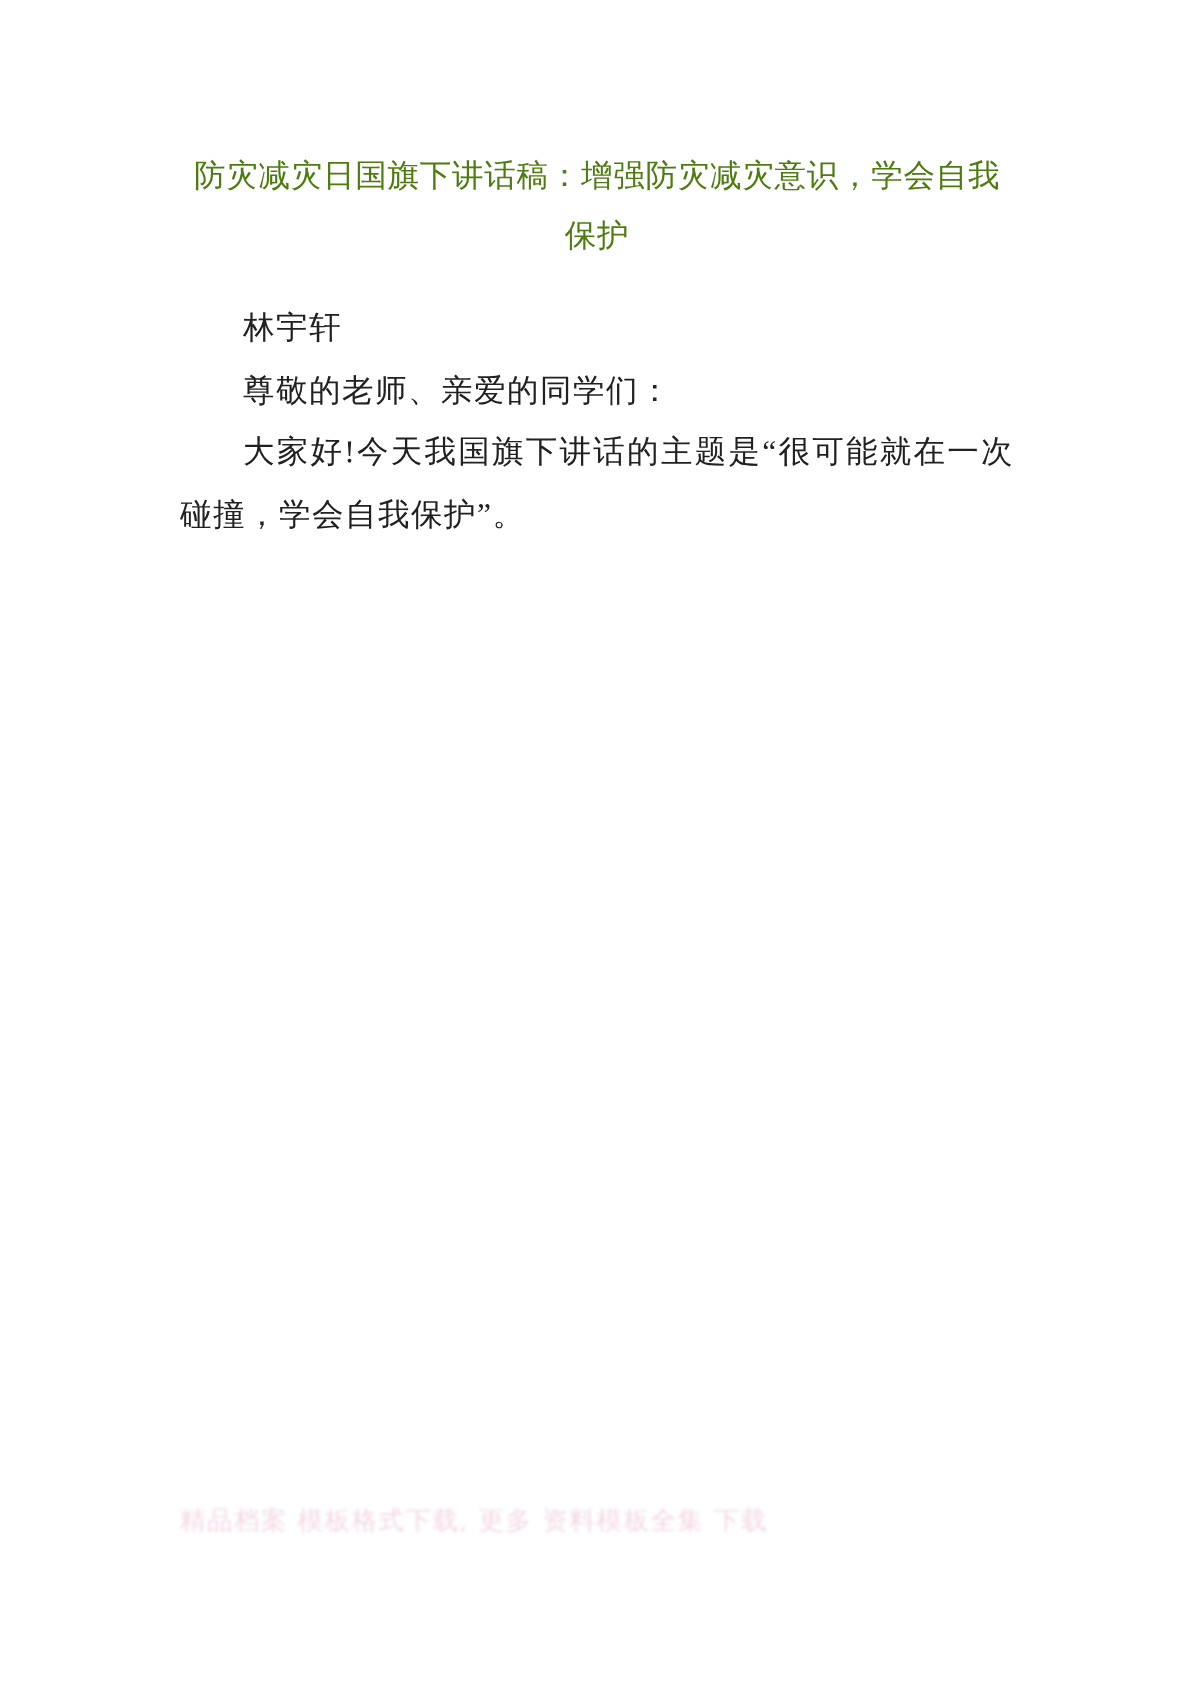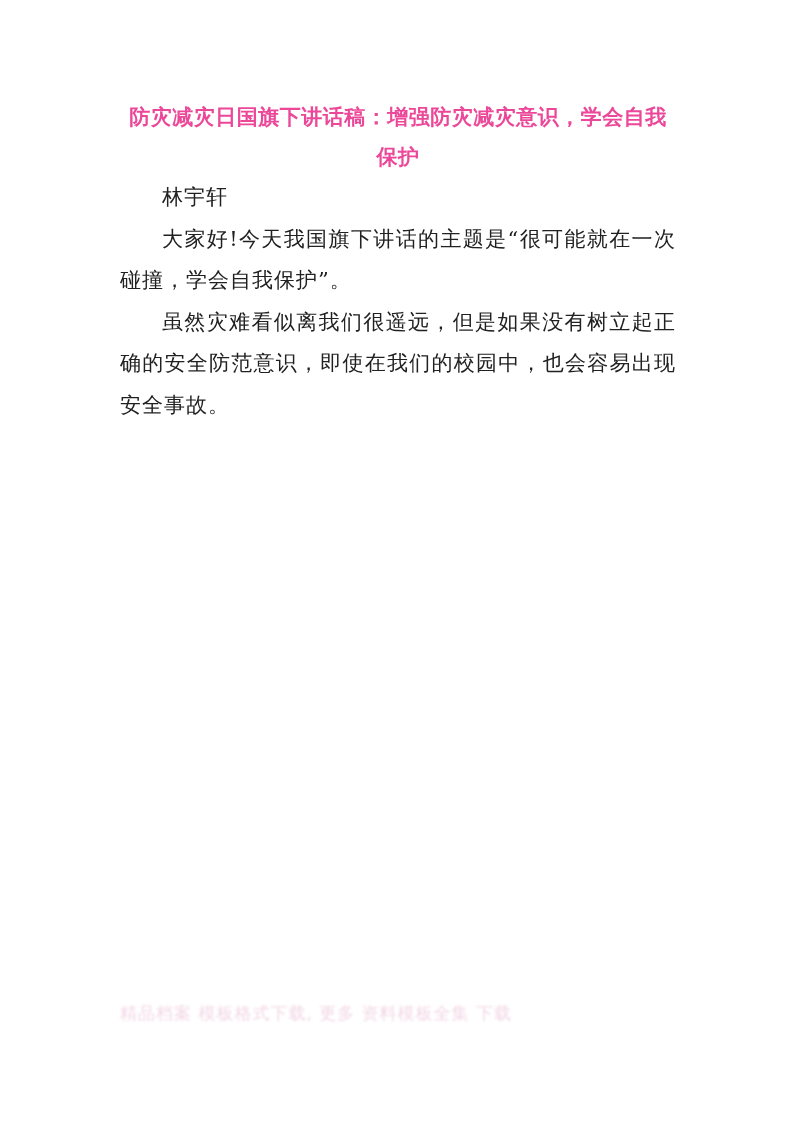"防灾减灾日国旗下讲话稿：增强防灾减灾意识，学会自我保护" .doc-title { color: #ec4899 -> #4d7c0f; font-weight: bold -> normal }
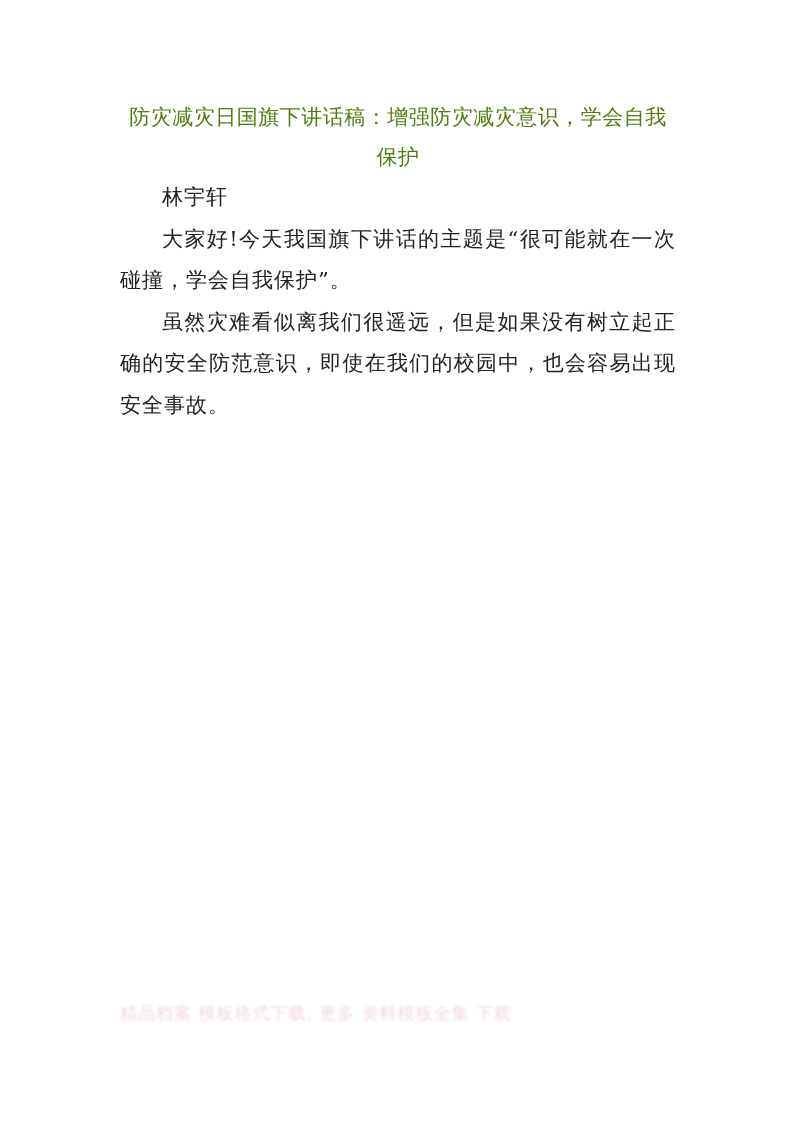"林宇轩" .paragraphs { font-family: none -> Liberation Serif, serif; margin-top: 0 -> 21px }
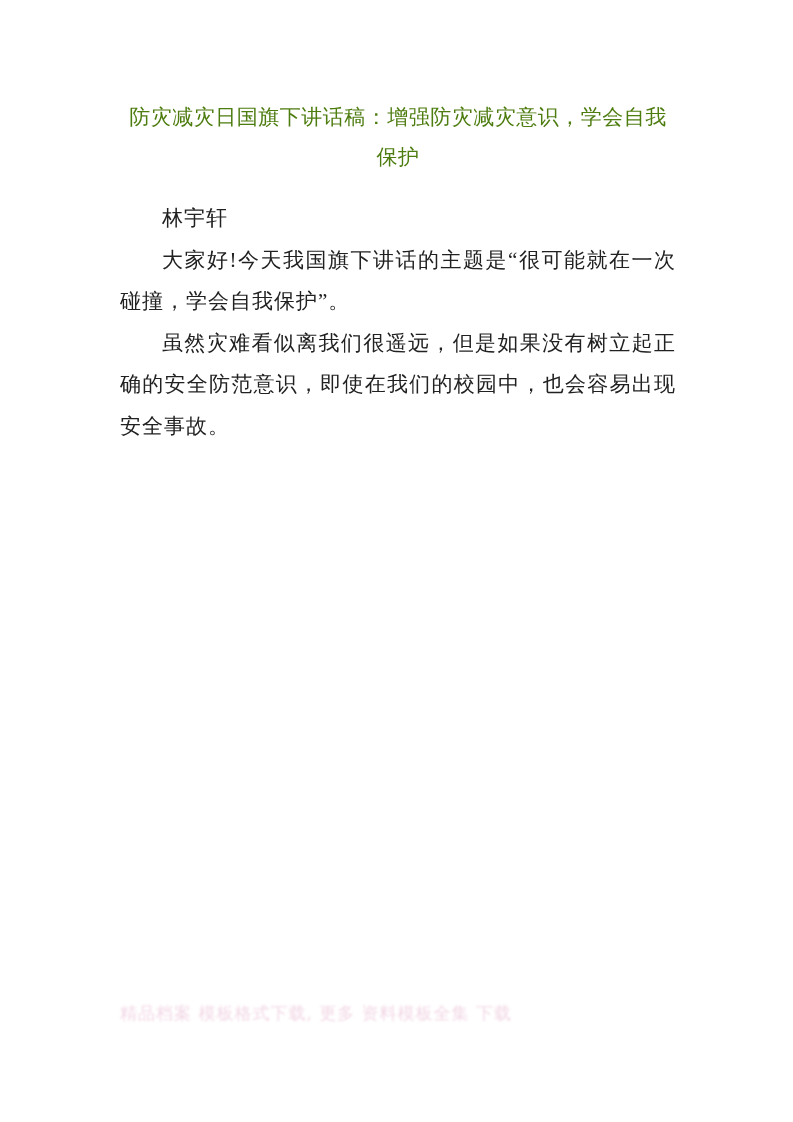"尊敬的老师、亲爱的同学们：" p { html: none -> <p>尊敬的老师、亲爱的同学们：</p> }
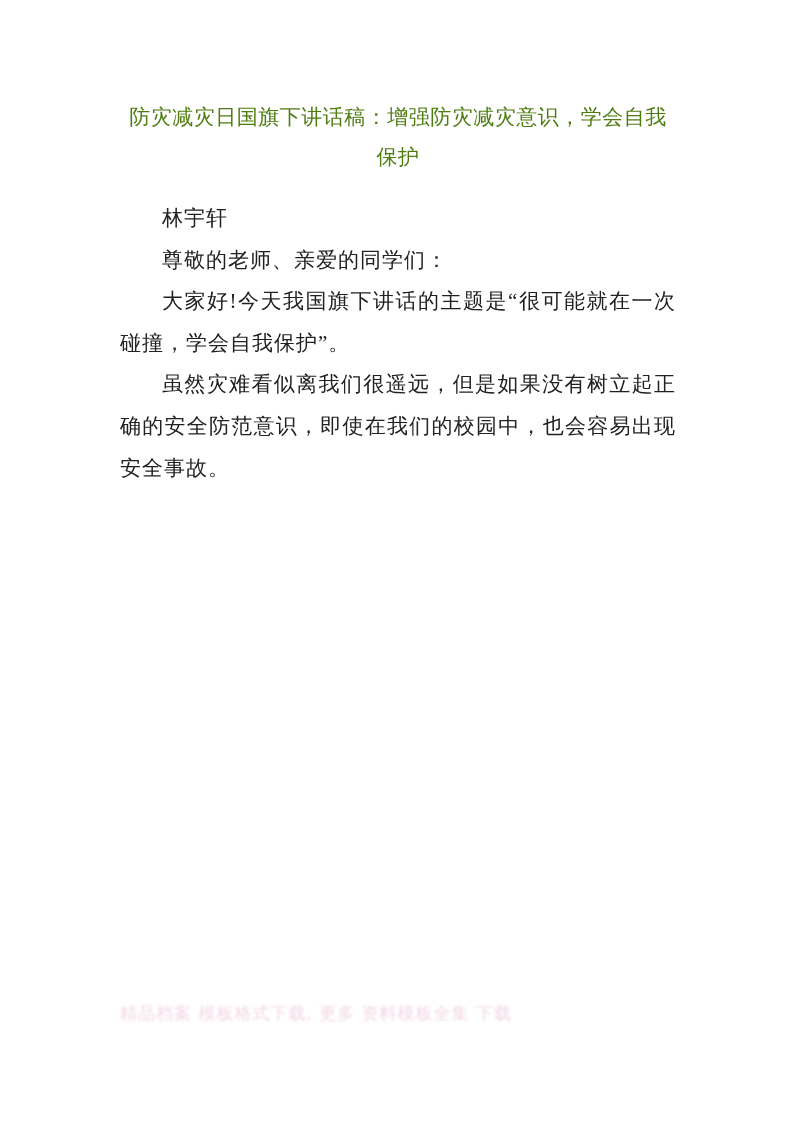"虽然灾难看似离我们很遥远，但是如果没有树立起正确的安全防范意识，即使在我们的校园" p { html: <p>虽然灾难看似离我们很遥远，但是如果没有树立起正确的安全防范意识，即使在我们的校园中，也会容易出现安全事故。</p> -> none }
